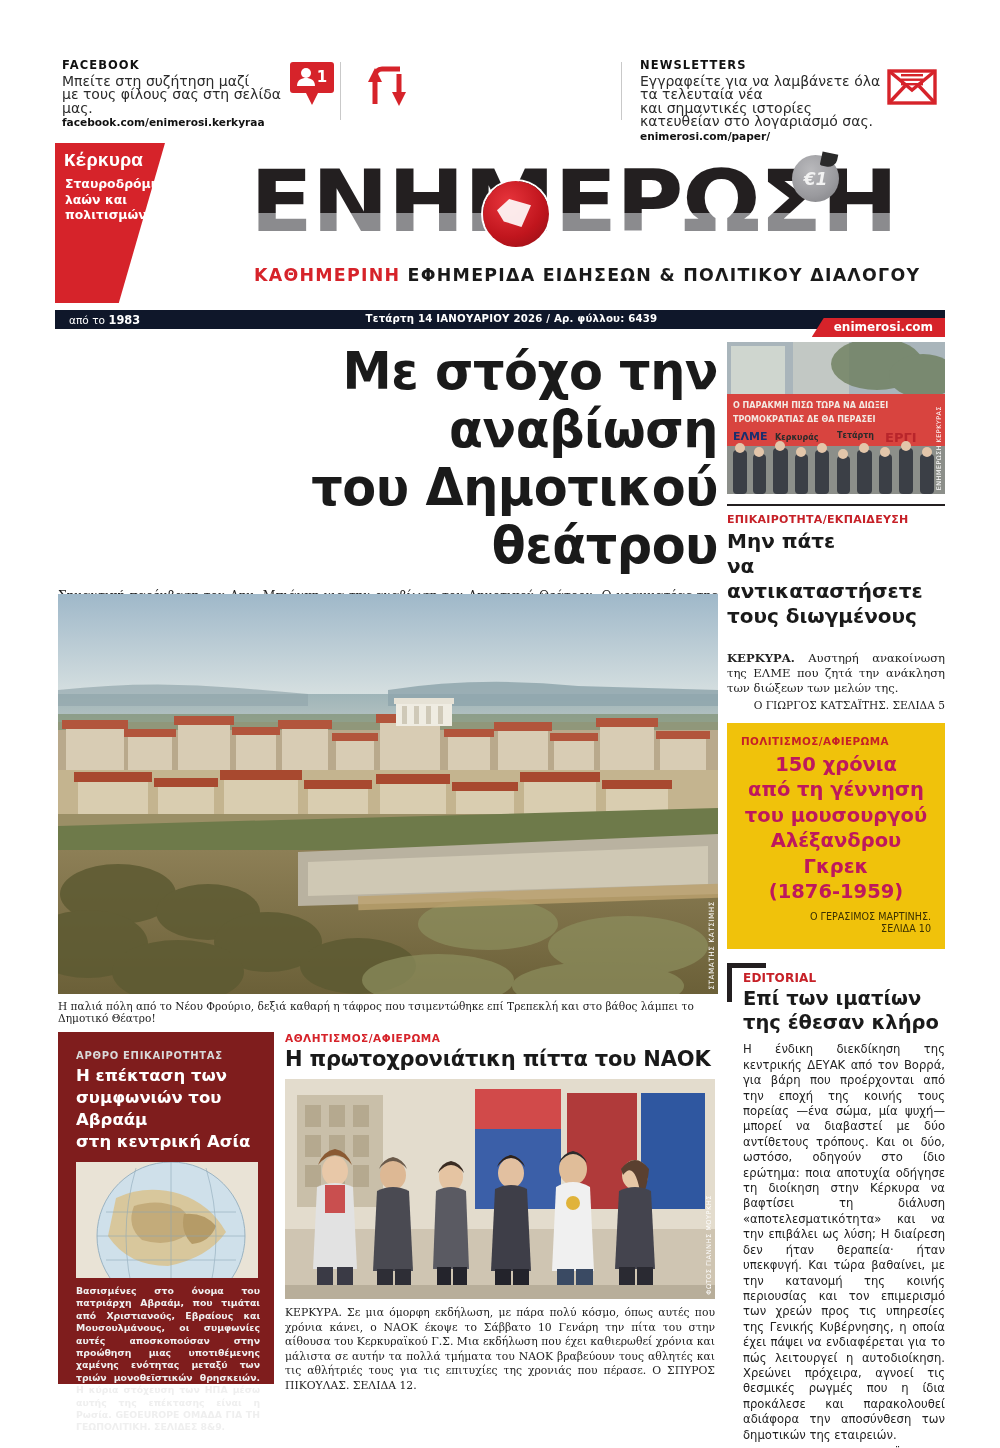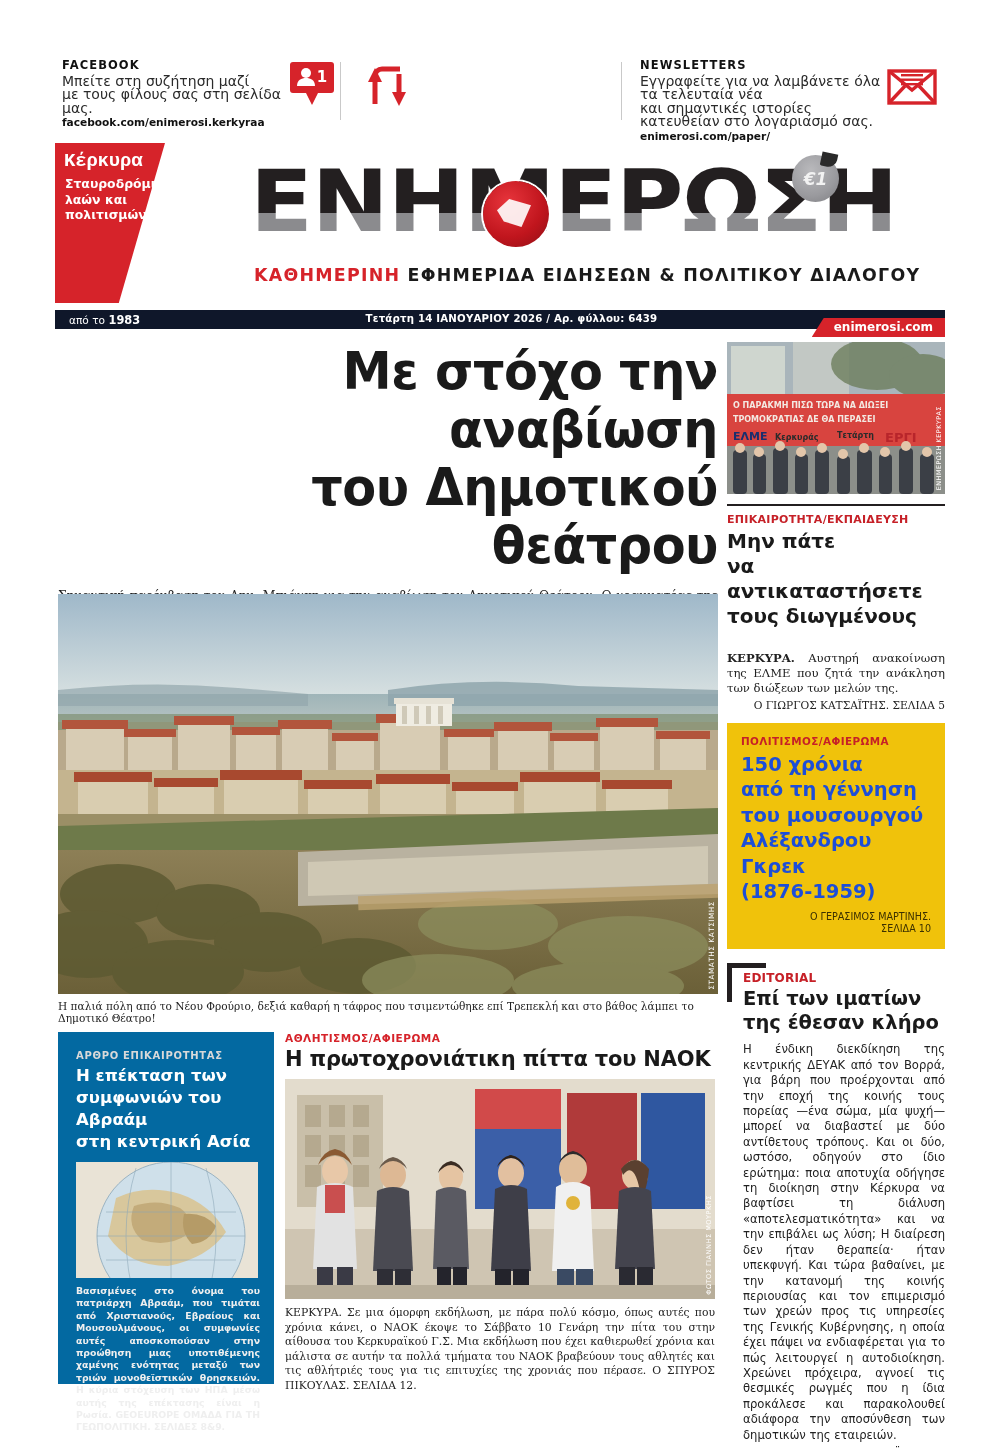"150 χρόνια" .y-title { color: #1d4ed8 -> #be185d; text-align: none -> center }
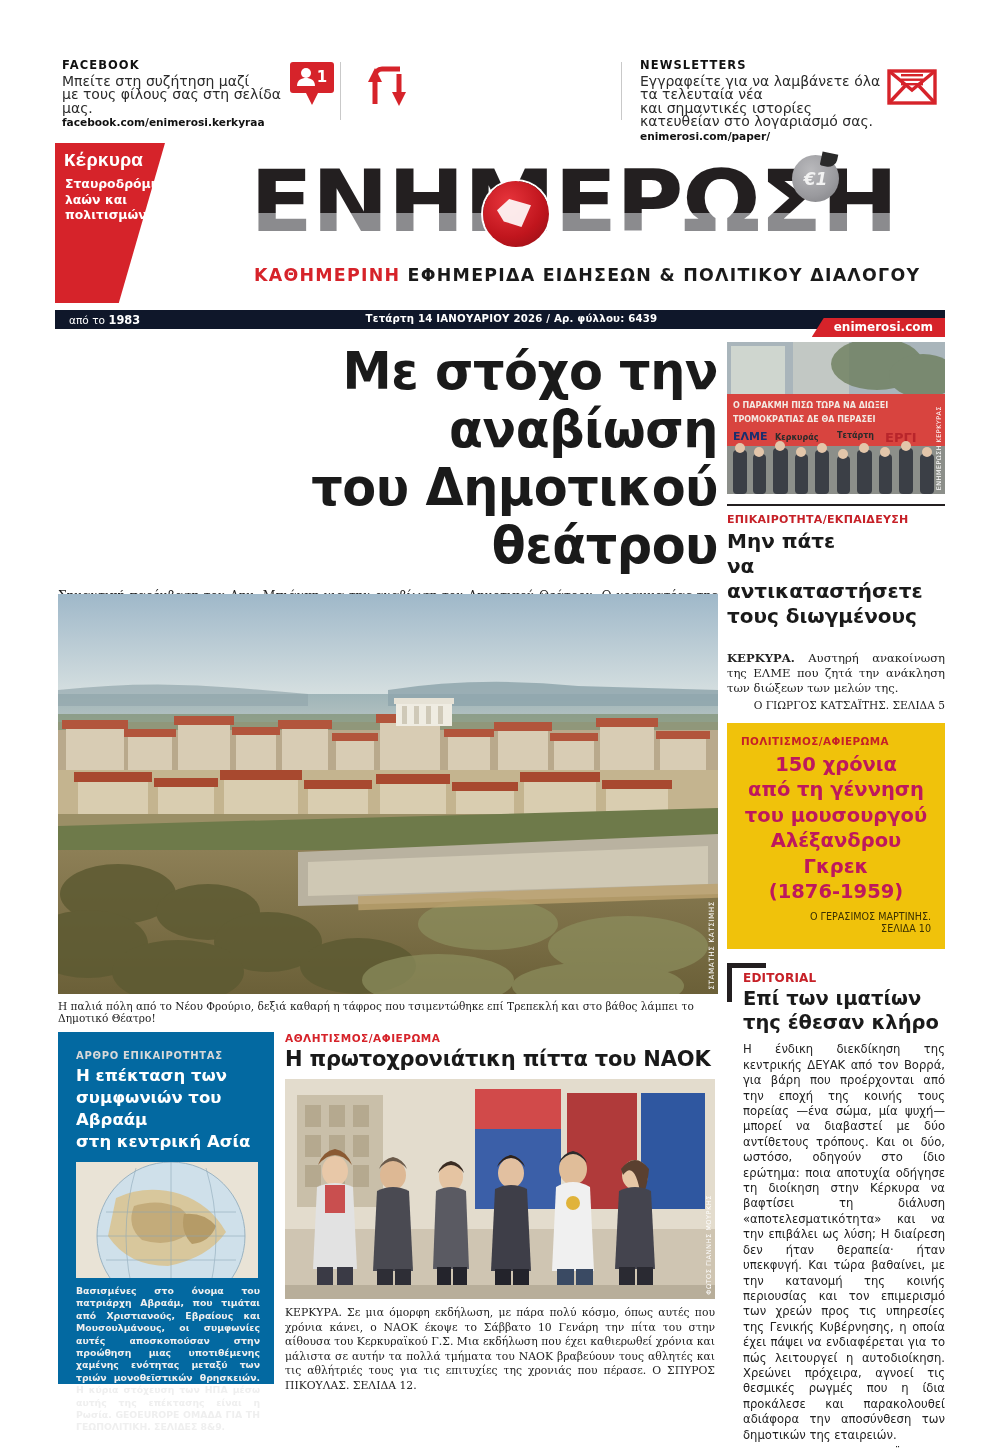"ΑΡΘΡΟ ΕΠΙΚΑΙΡΟΤΗΤΑΣ" .blackbox { background: #0369a1 -> #7f1d1d }
